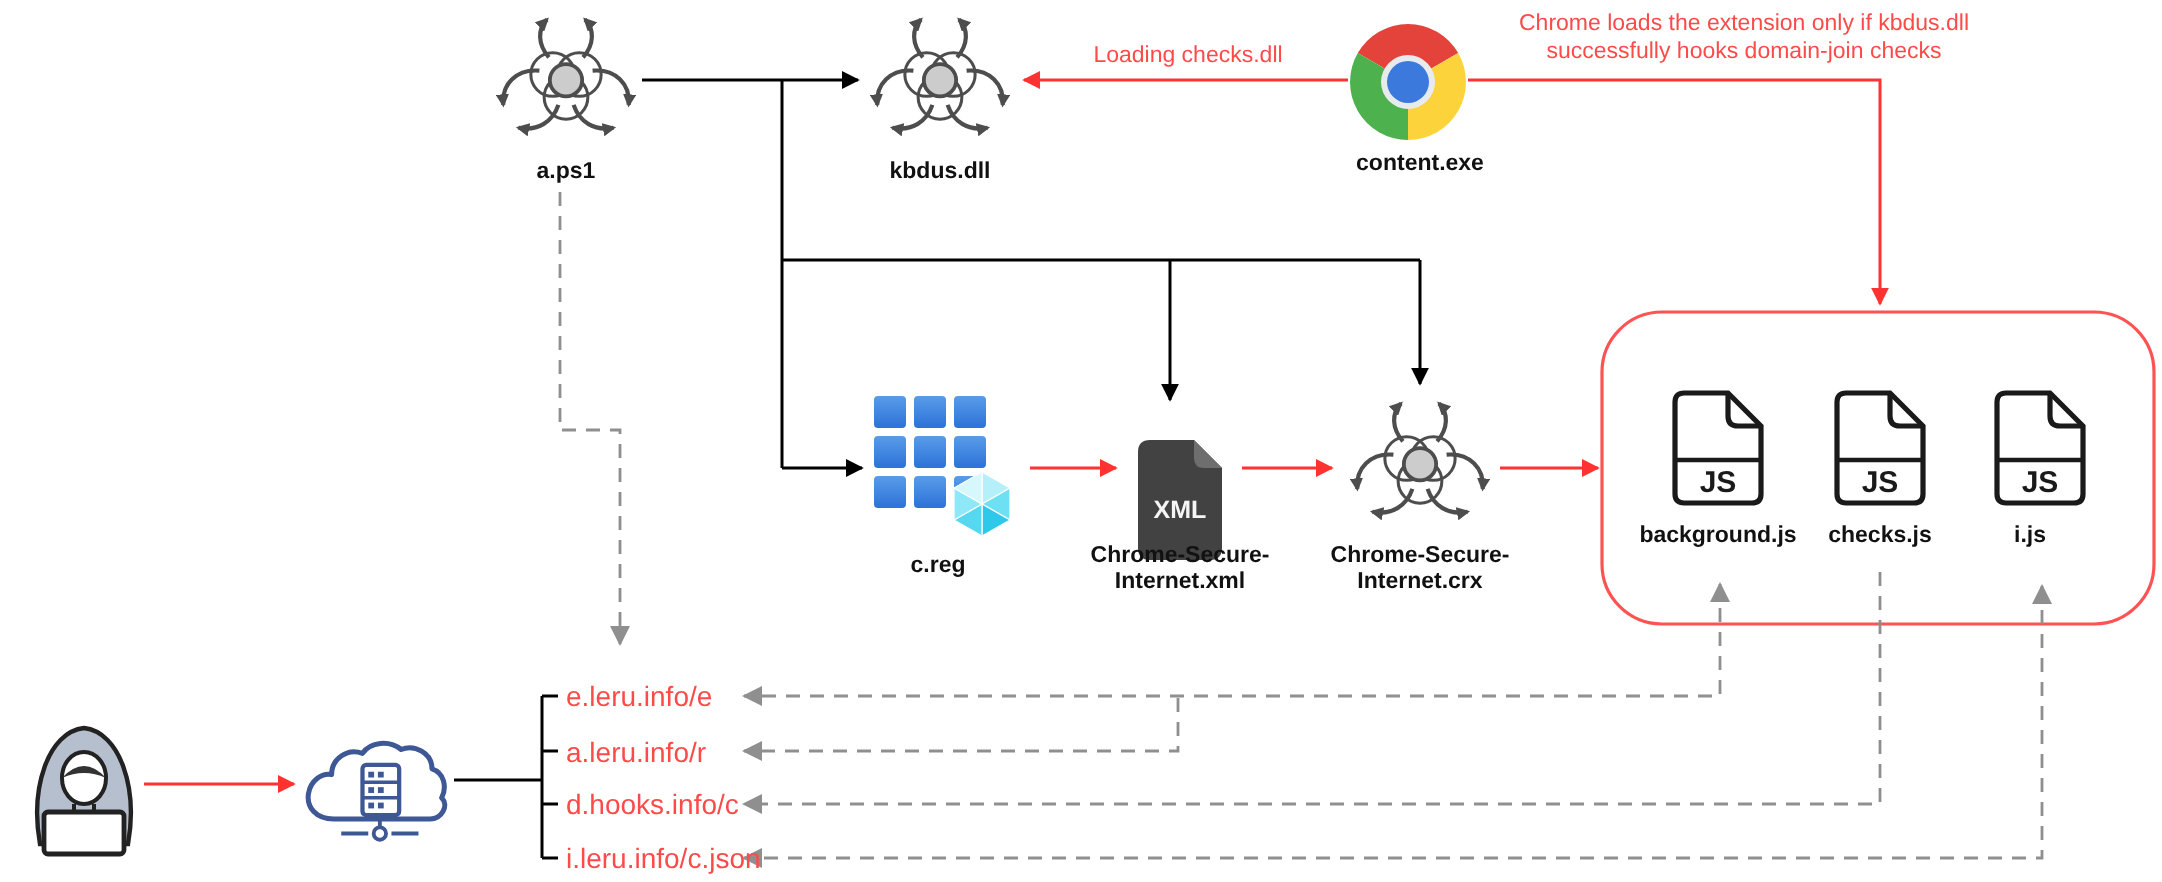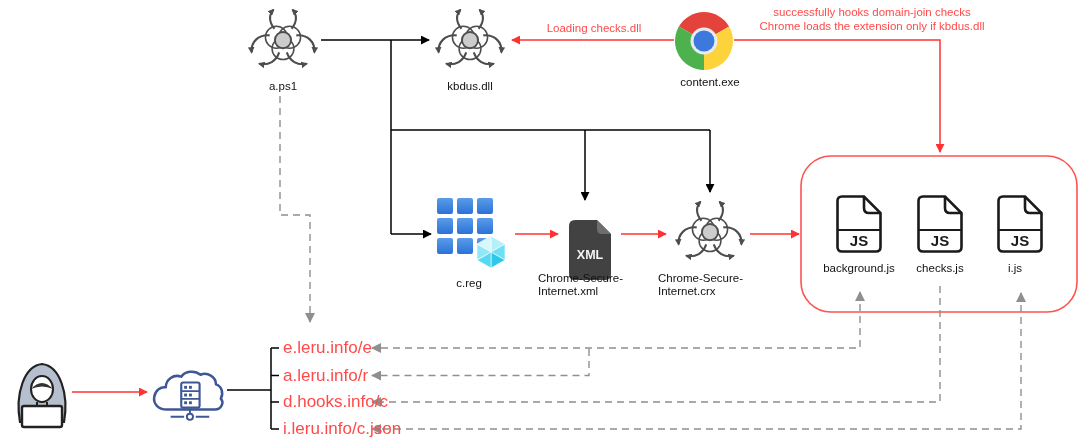"successfully hooks domain-join checks" div { order: before "Chrome loads the extension only" -> after "Chrome loads the extension only" }
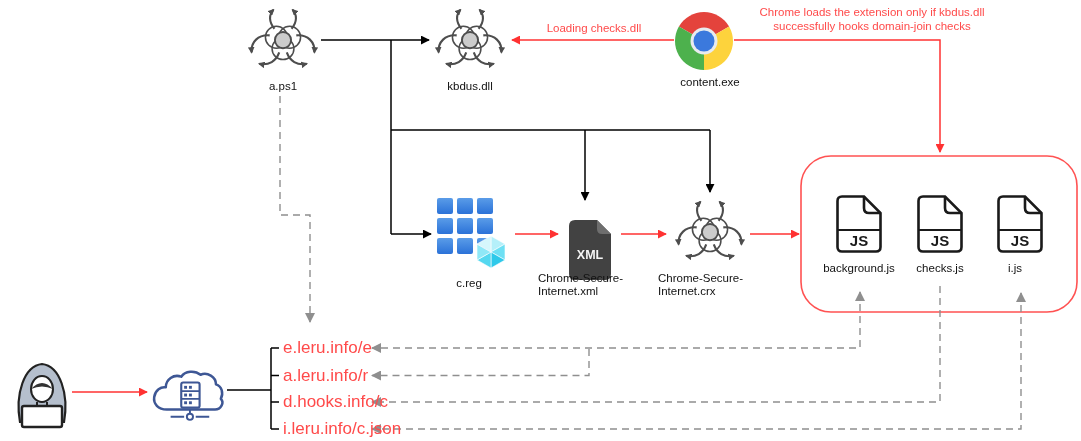"a.ps1" .lbl { font-weight: none -> bold; text-align: none -> center }
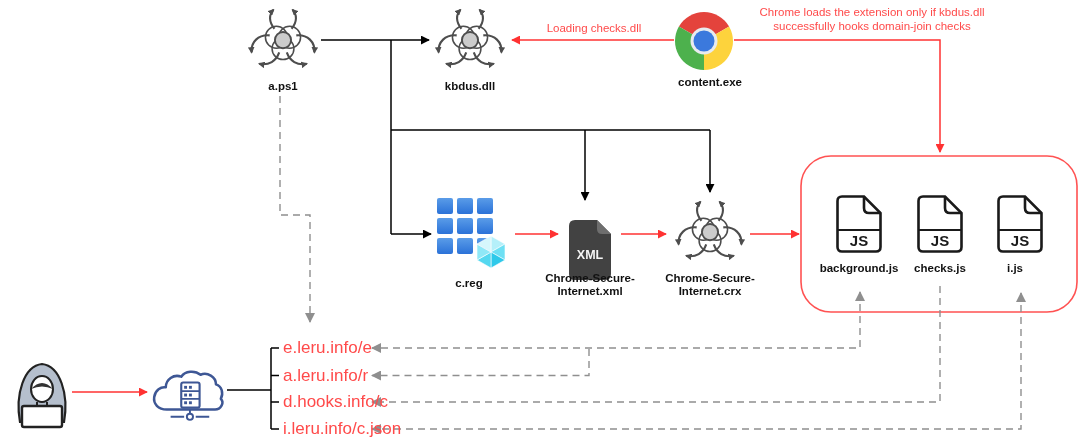"e.leru.info/e" .url { font-size: 17px -> 14px }
